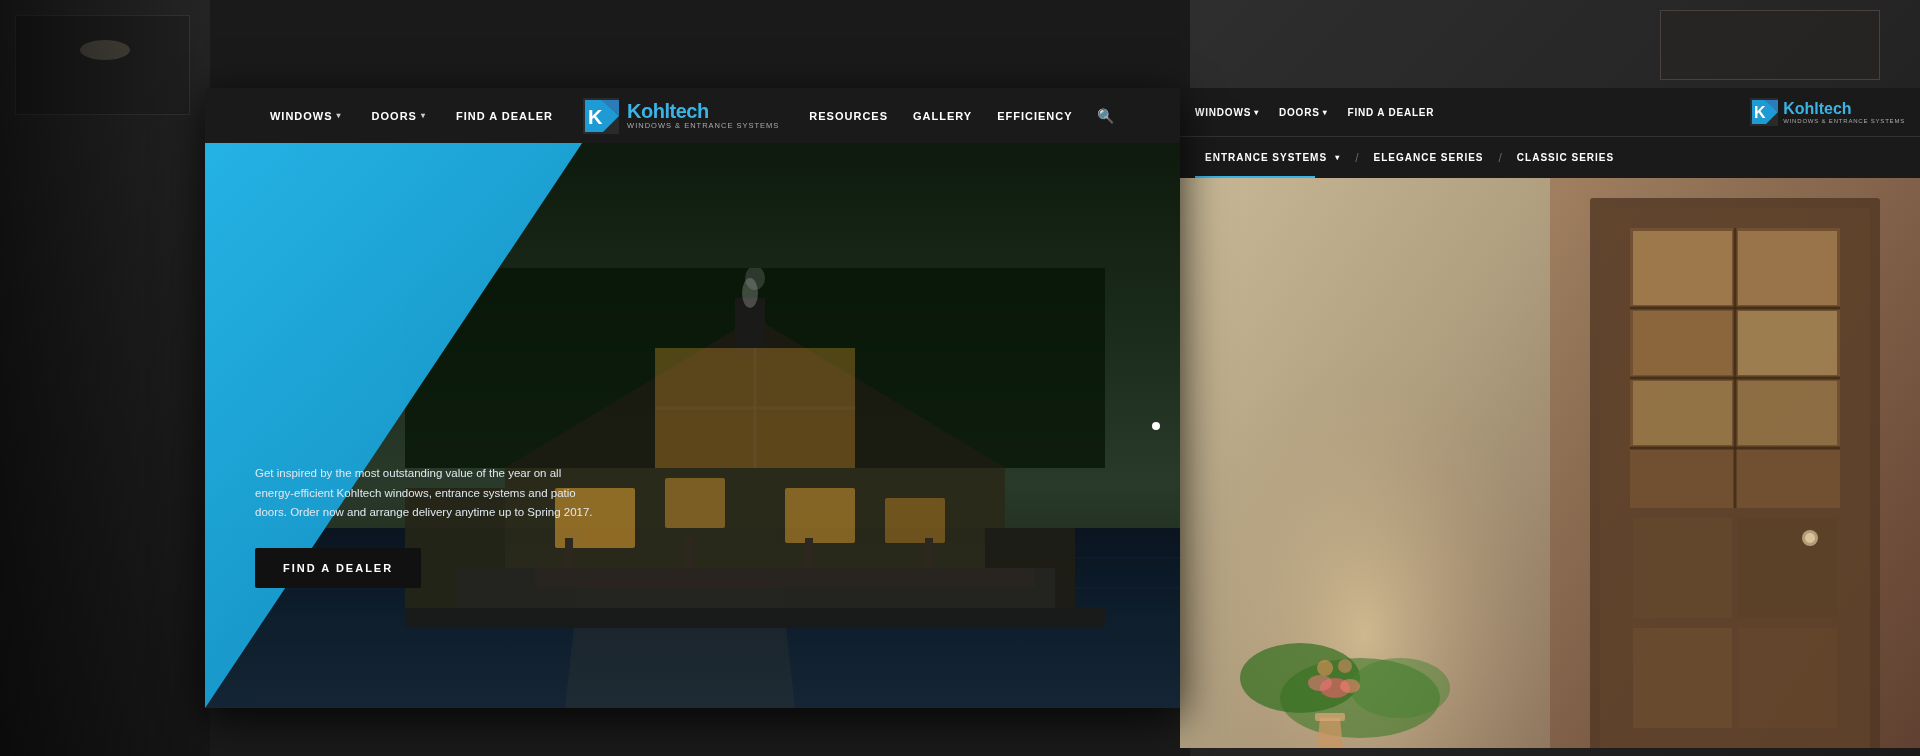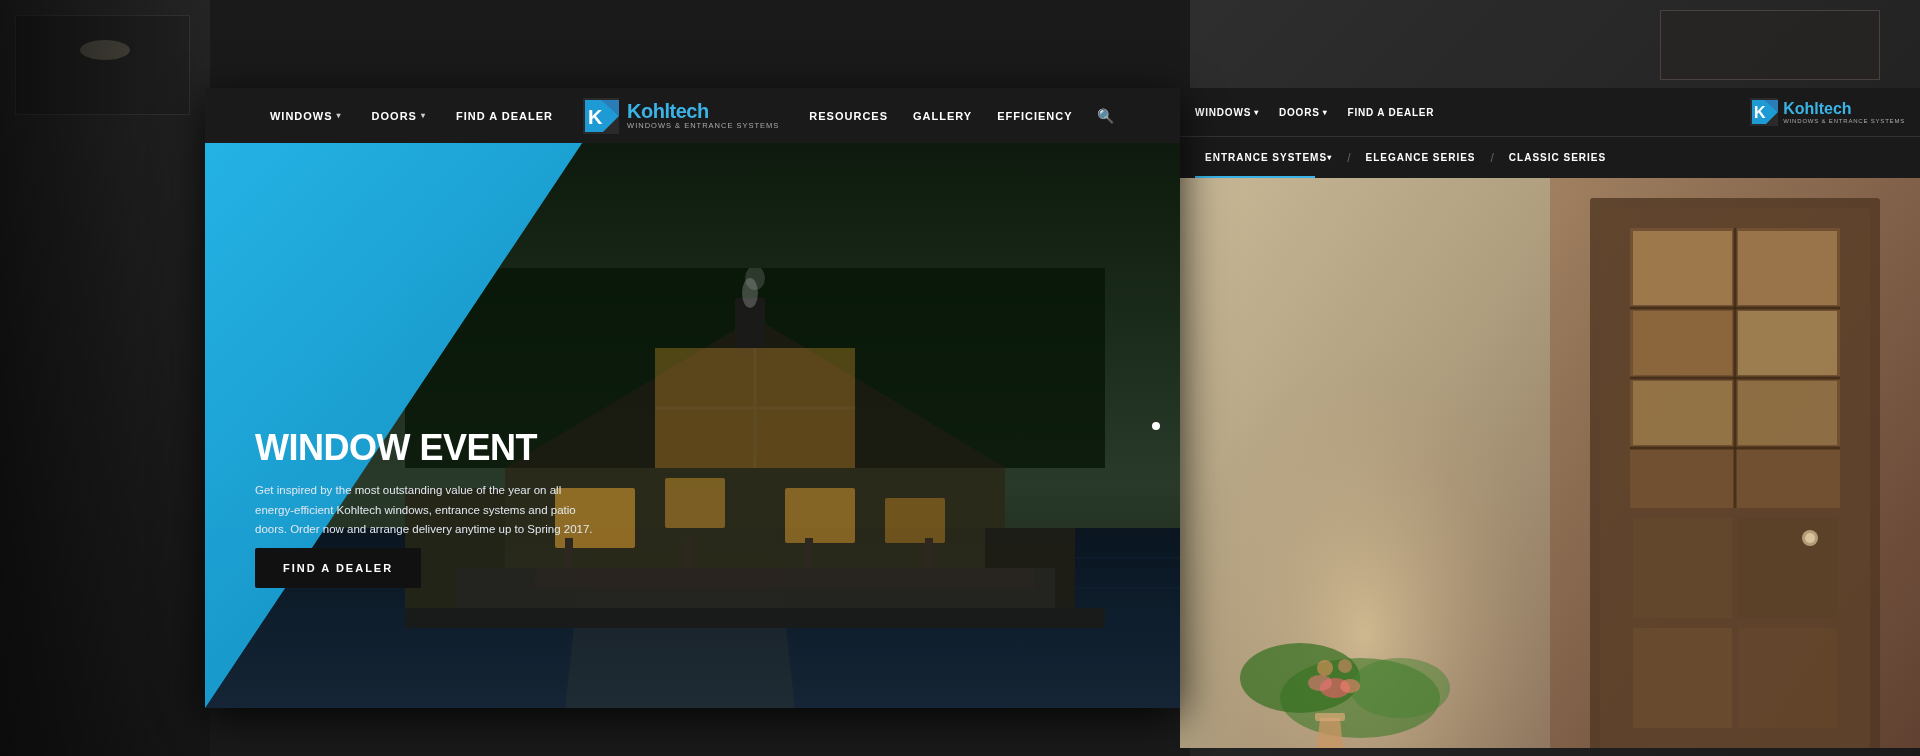"ENTRANCE SYSTEMS" .right-subnav-item { gap: 0 -> 8px }
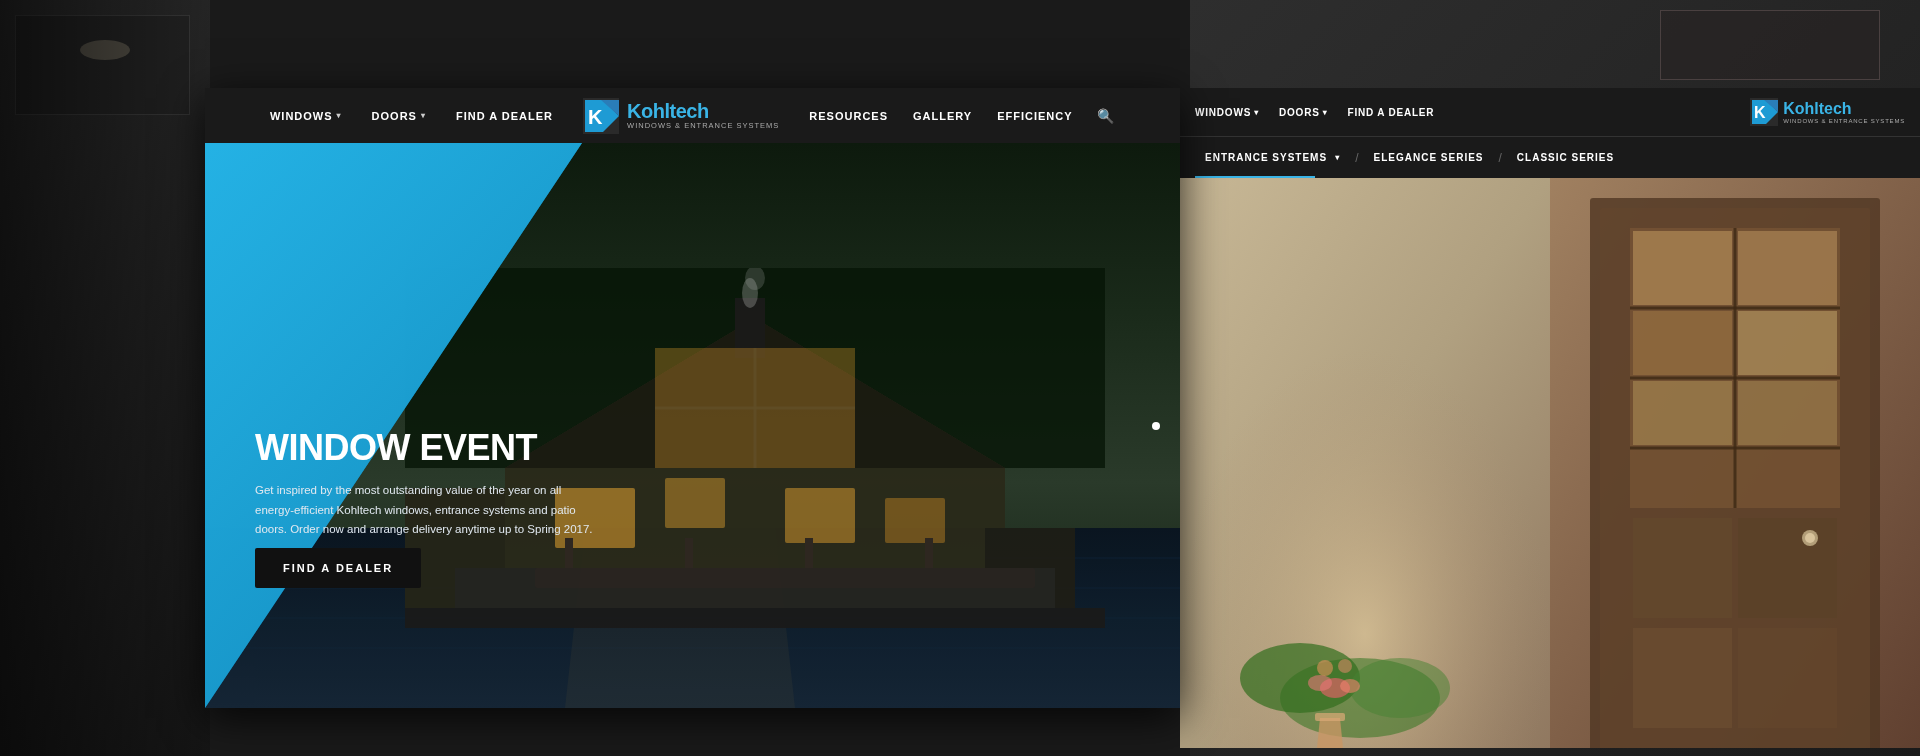"WINDOW EVENT" div { html: <div>WINDOW EVENT</div> -> none }
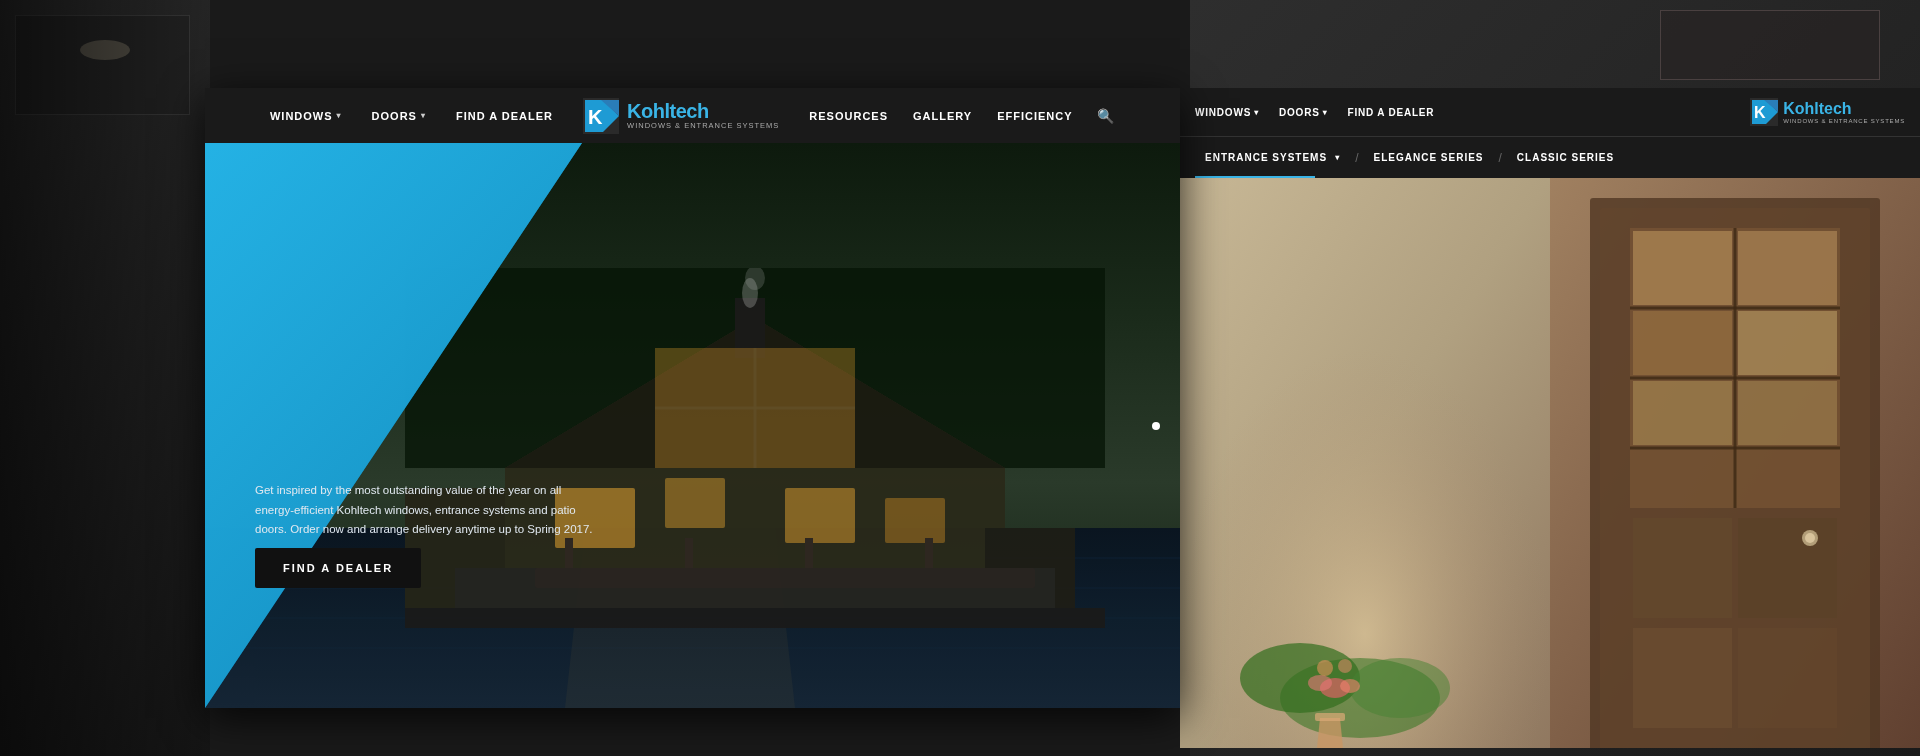"Get inspired by the most" .hero-desc { margin-bottom: 8px -> 25px }
